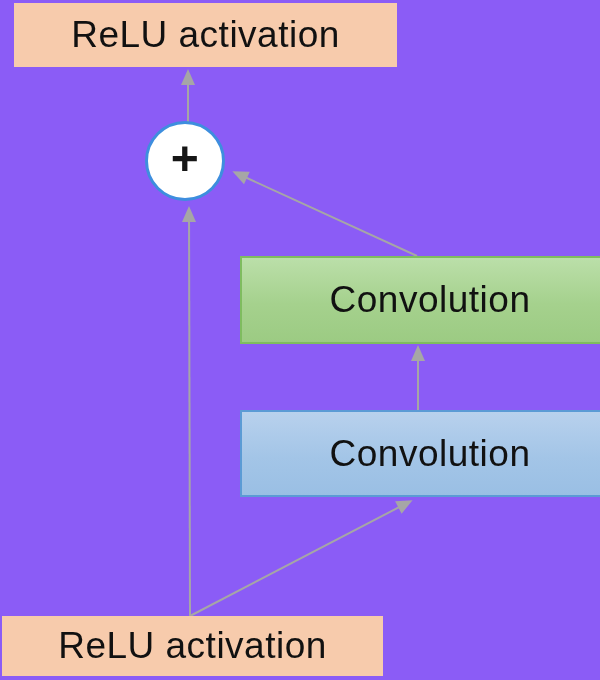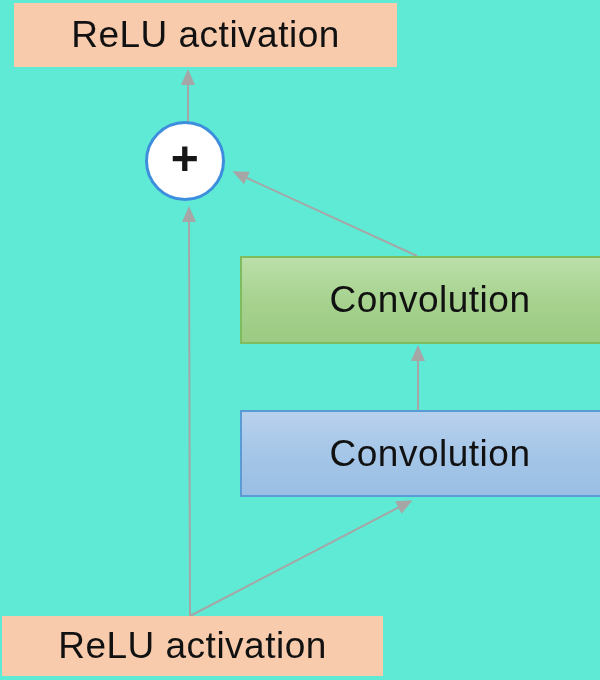"ReLU activation" .canvas { background: #5eead4 -> #8b5cf6 }
